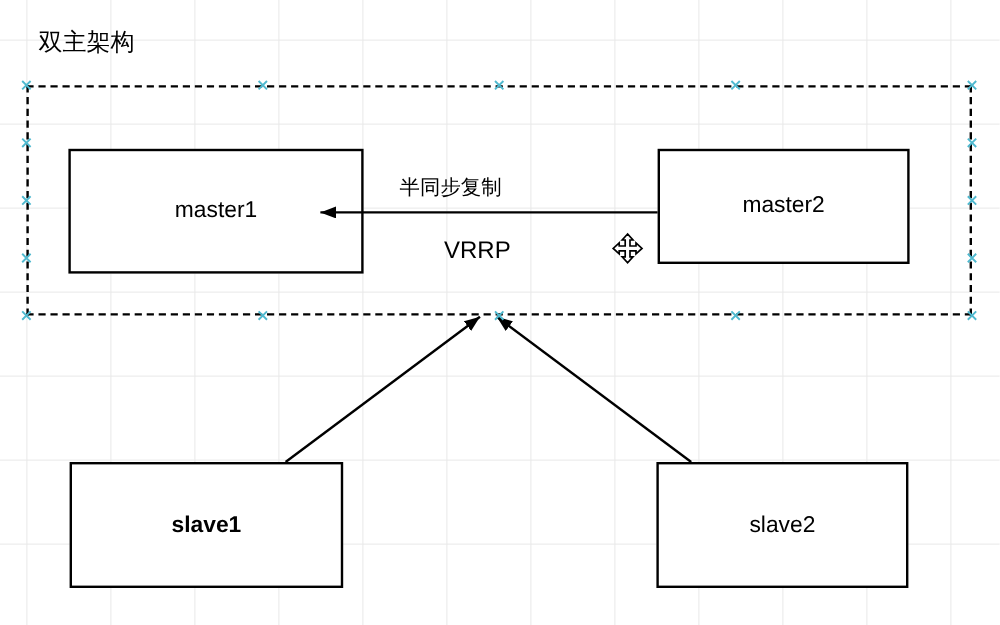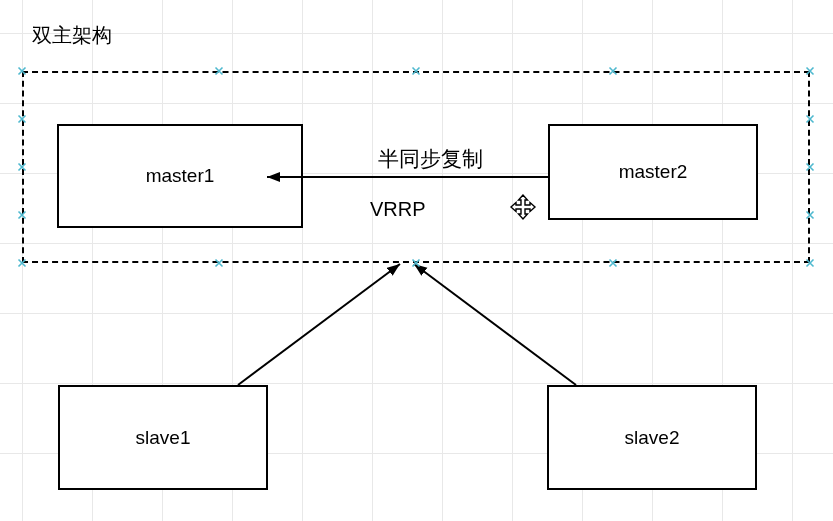"半同步复制" .edge-label { font-size: 21px -> 17px; text-align: right -> left }
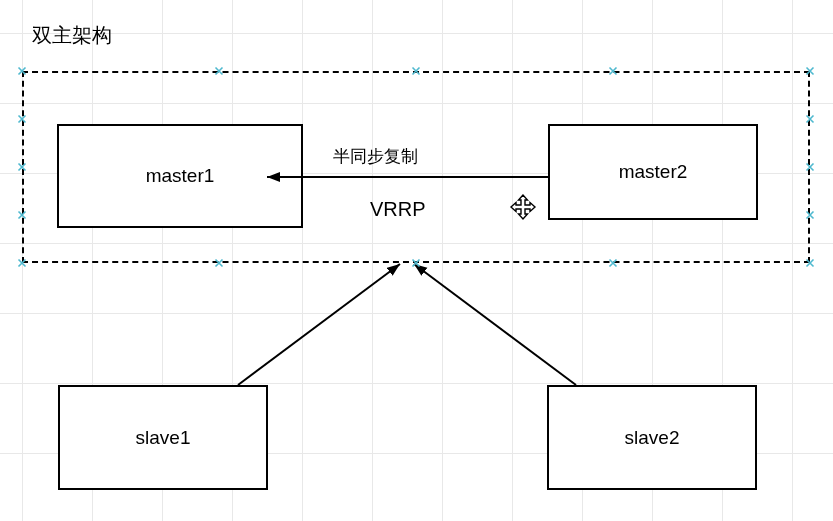"slave1" .node-slave1 { font-weight: none -> bold; width: 210px -> 228px }
